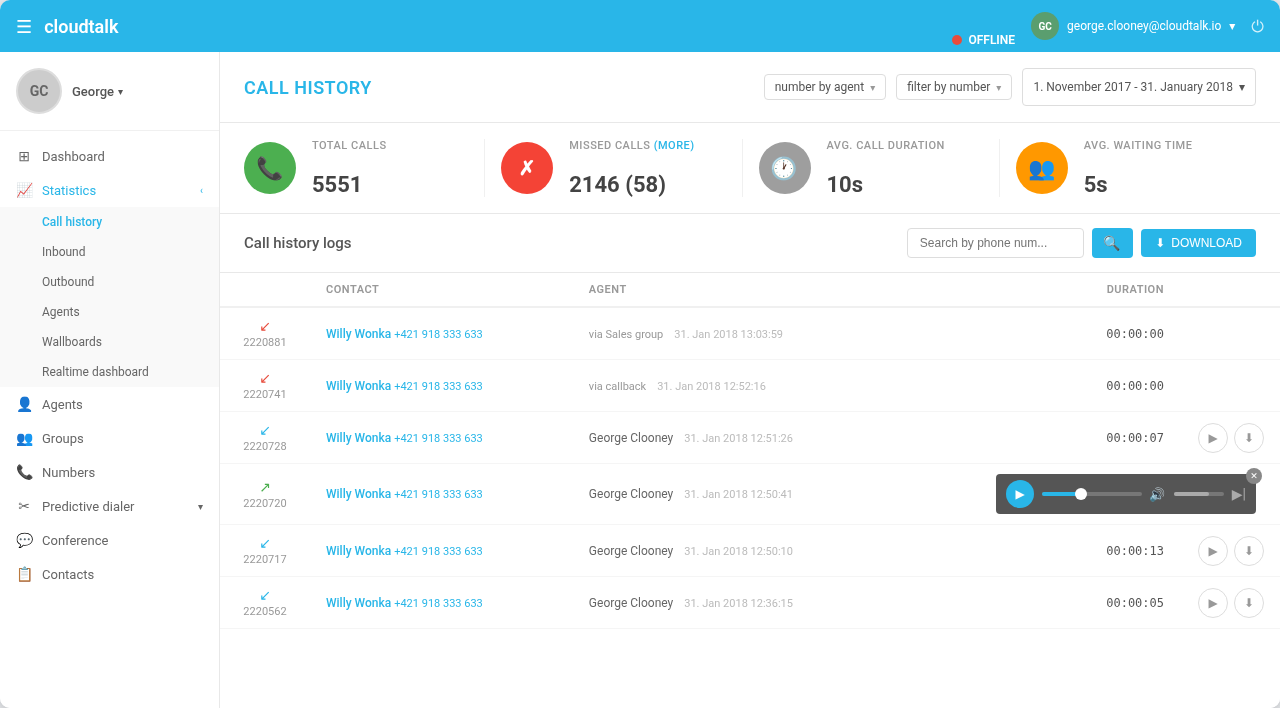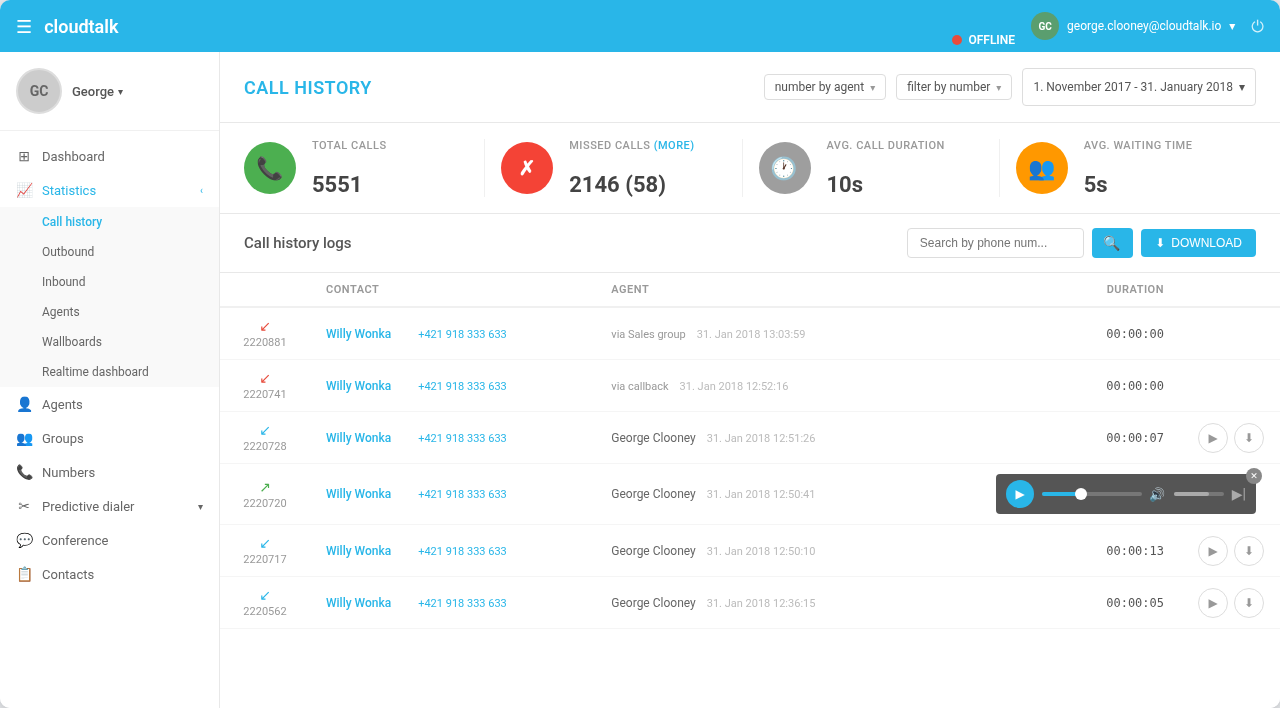"Outbound" div.sub-nav-item { order: before "Inbound" -> after "Inbound" }
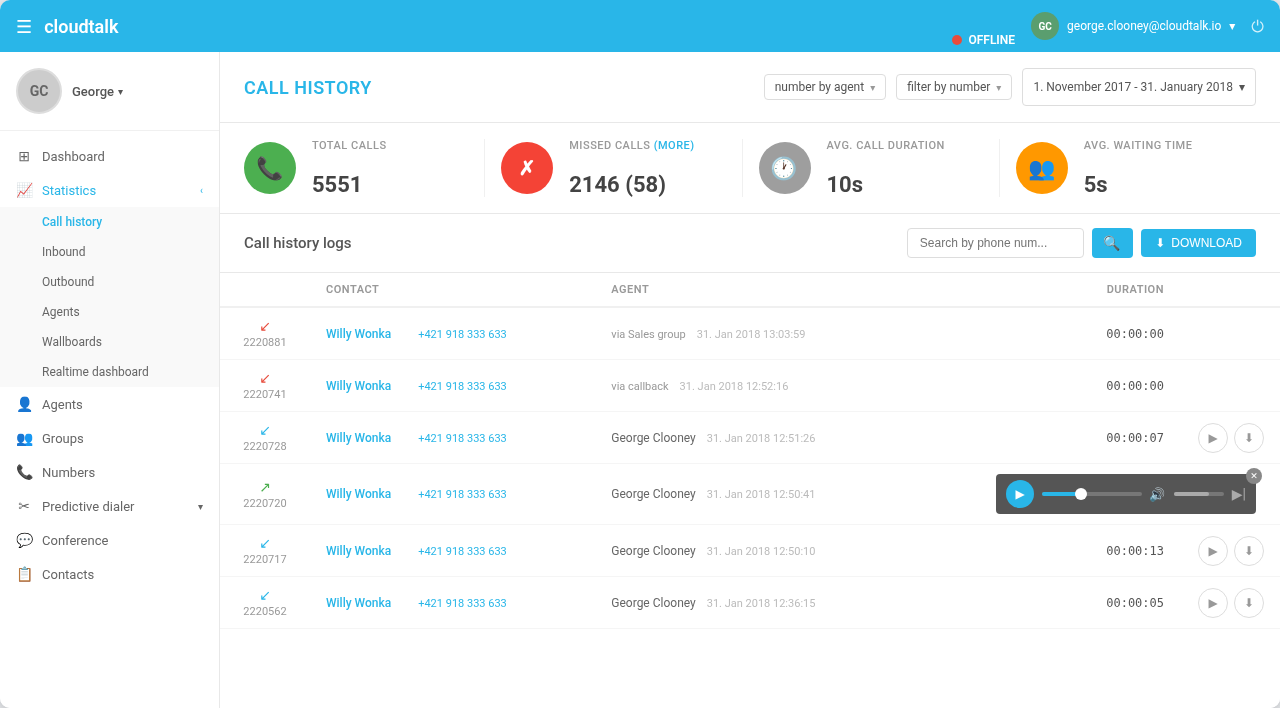"+421 918 333 633" .contact-phone { margin-left: 24px -> 0 }
